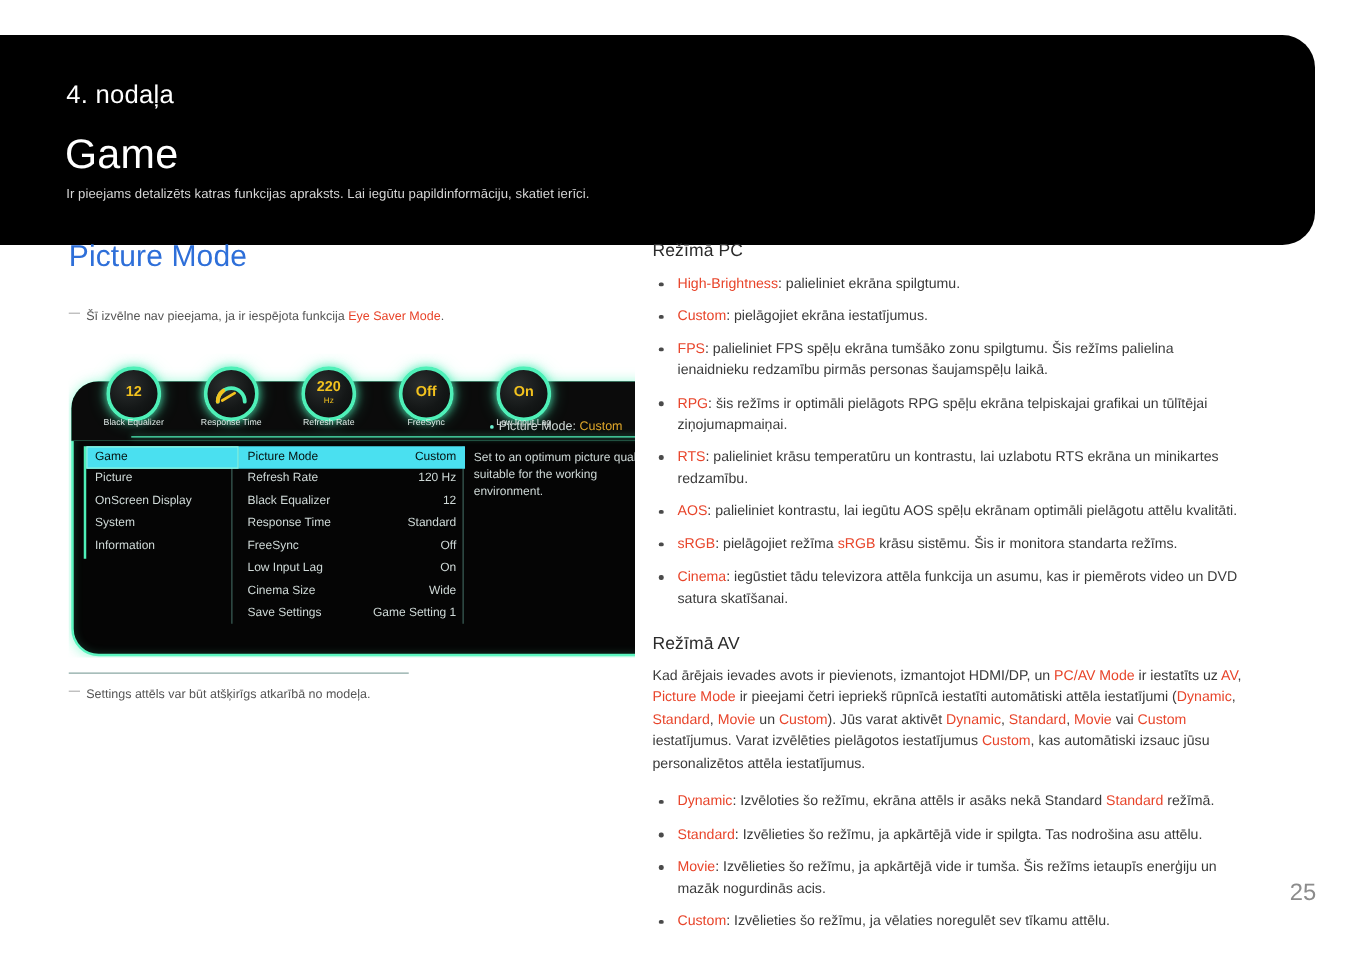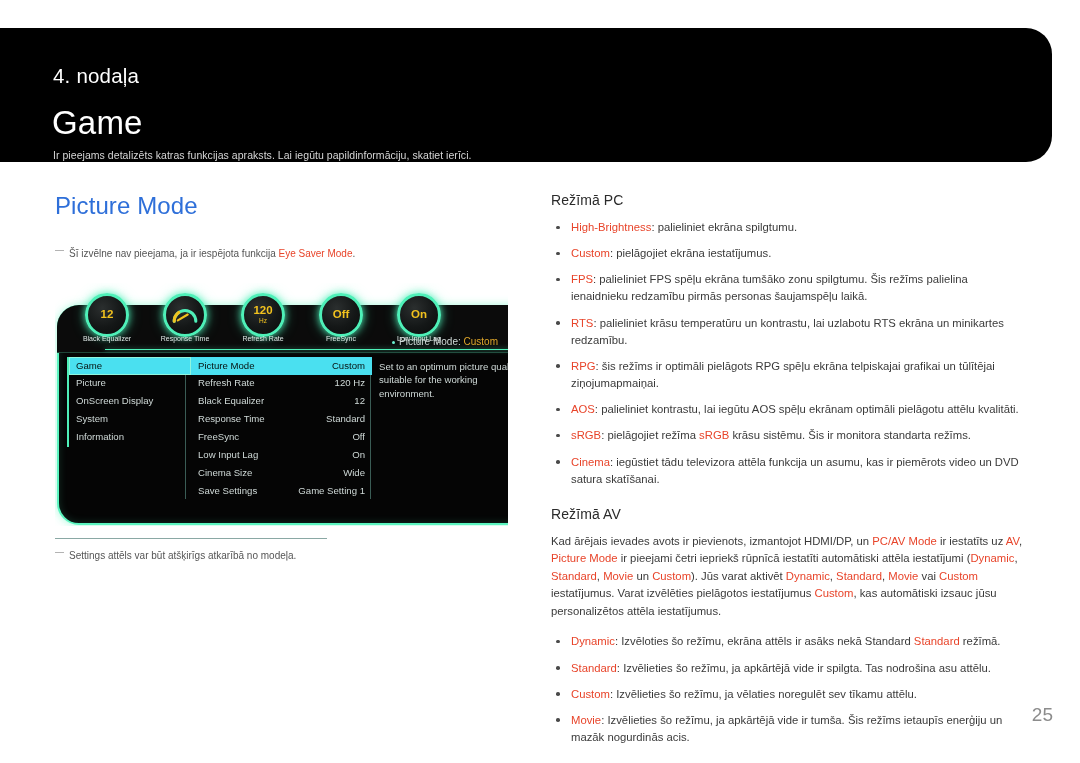"4. nodaļa" .header-band { height: 134px -> 168px }
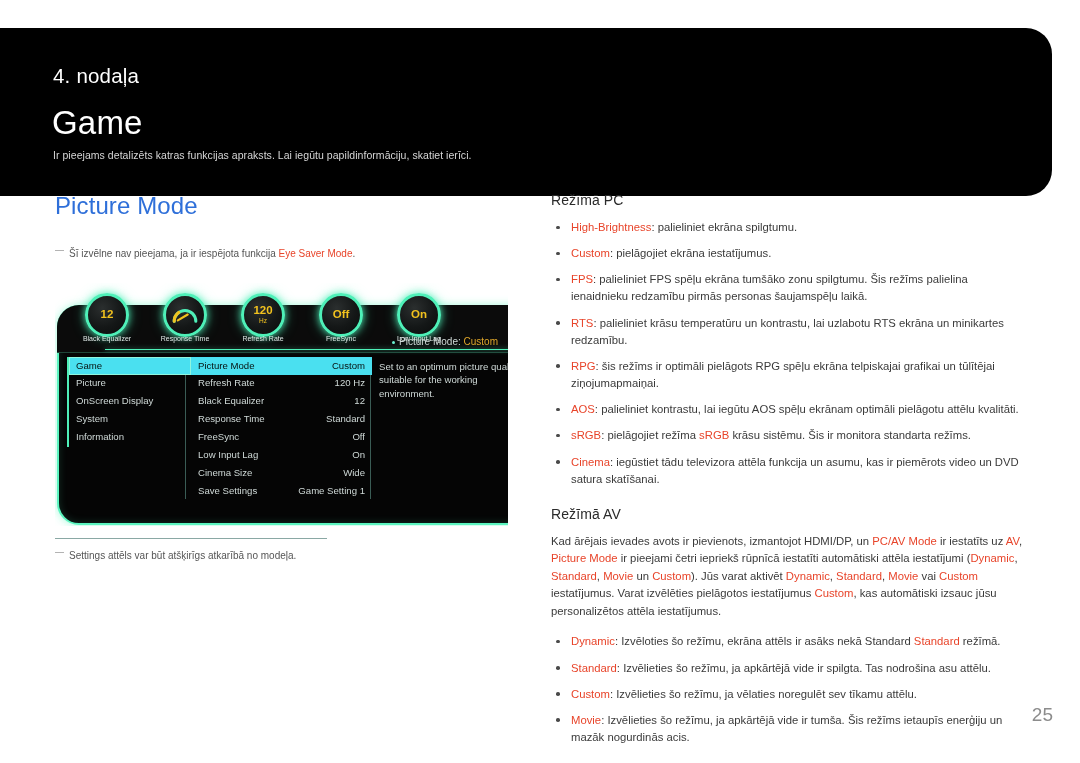"Režīmā PC" .col-right { left: 551px -> 522px }
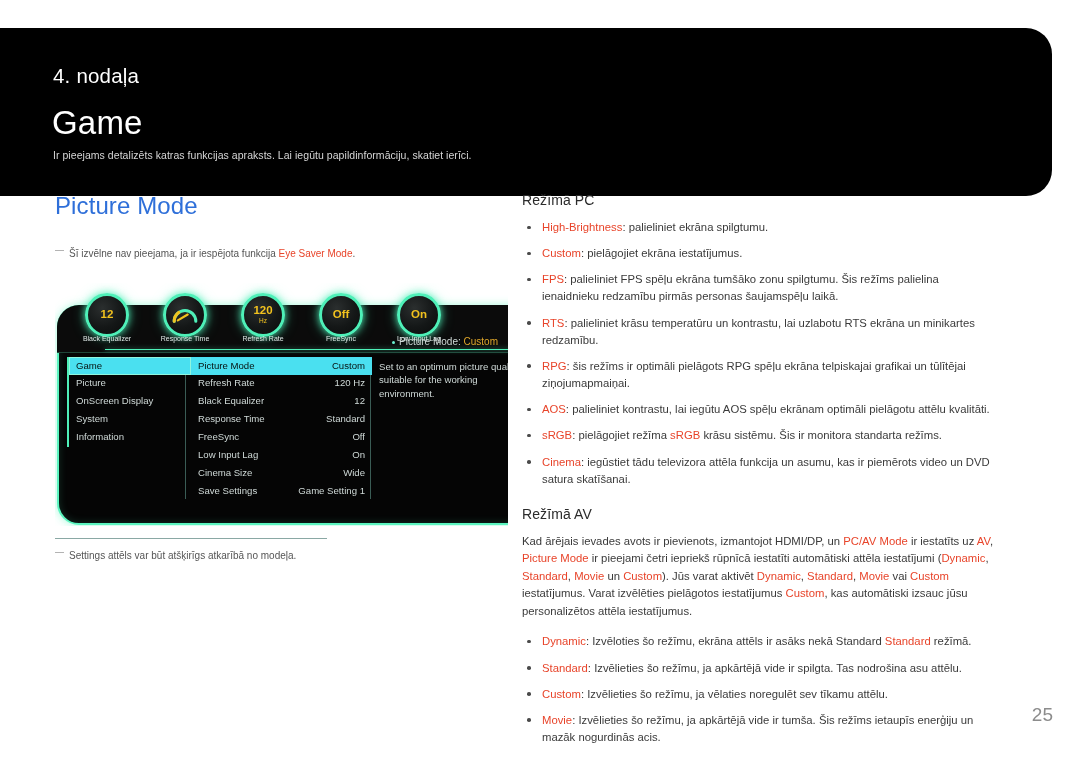"120" span.dv { text: 120 -> 220 }
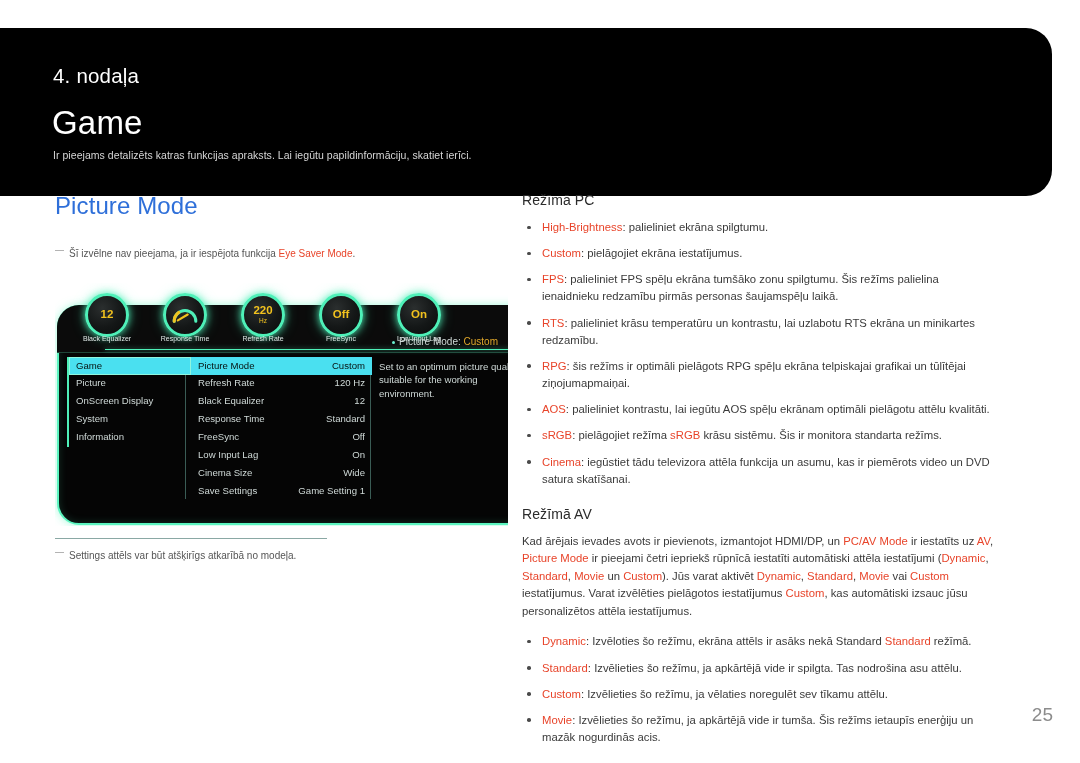"RTS: palieliniet krāsu temperatūru un" li { order: before "RPG: šis režīms ir optimāli" -> after "RPG: šis režīms ir optimāli" }
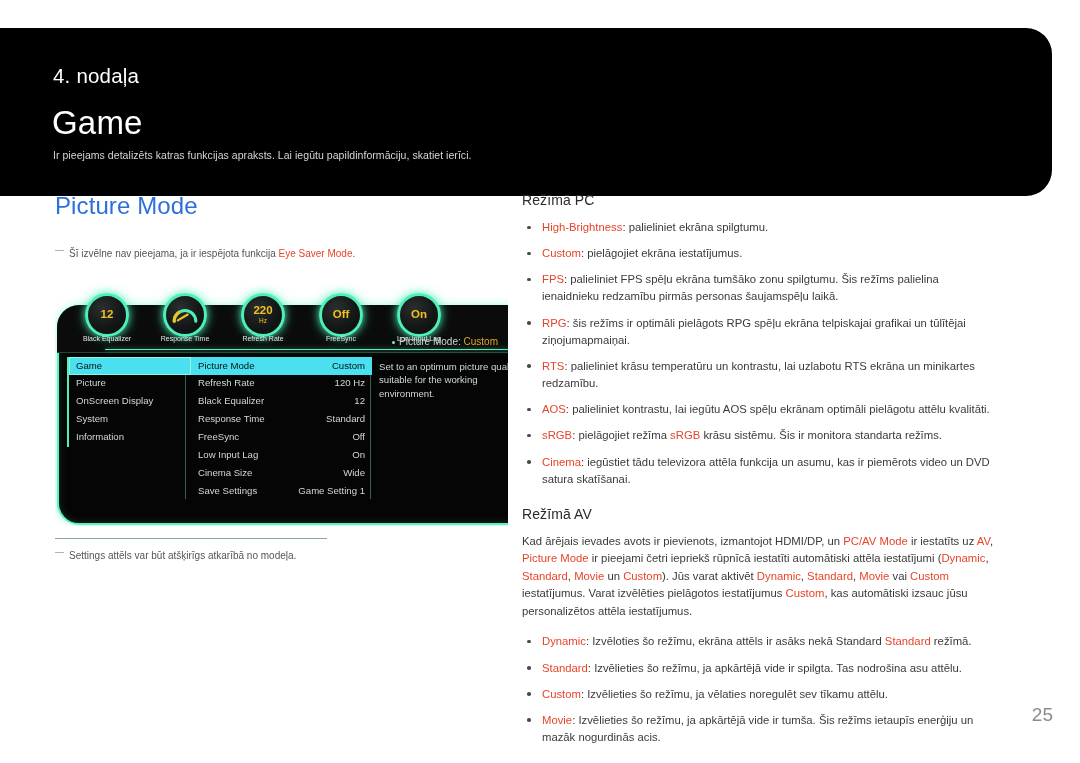"Custom: Izvēlieties šo režīmu, ja" li { order: before "Movie: Izvēlieties šo režīmu, ja" -> after "Movie: Izvēlieties šo režīmu, ja" }
